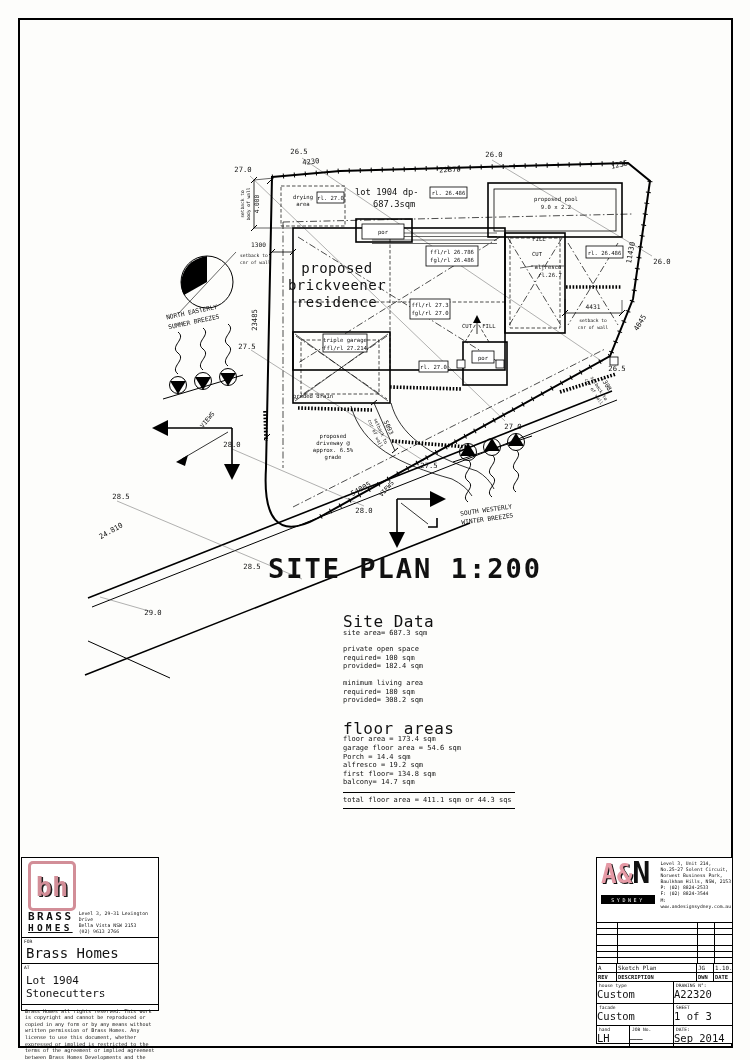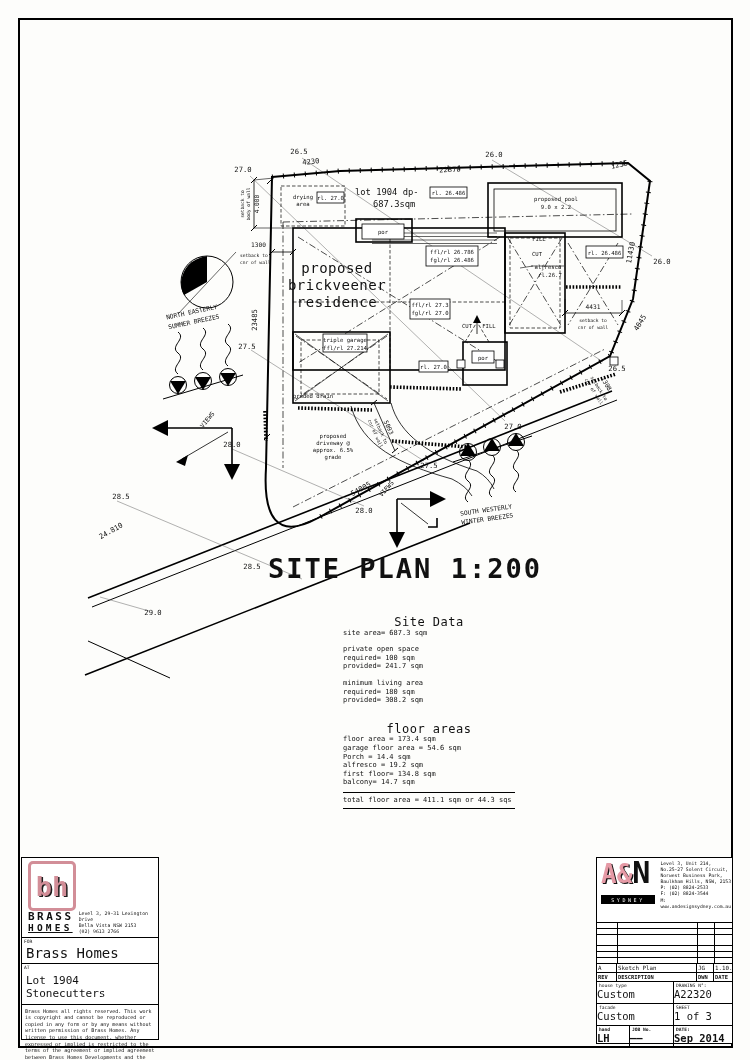"Site Data" .site-data .h { font-size: 12px -> 16px; text-align: center -> none }
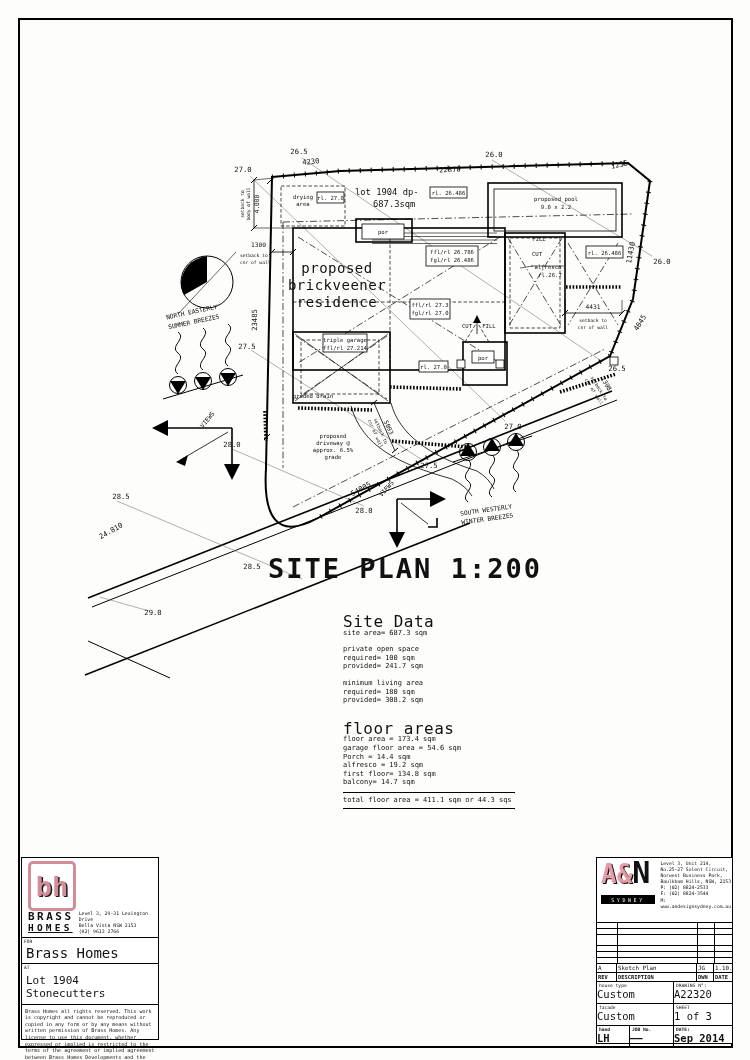"provided= 241.7 sqm" div { text: 241.7 -> 182.4 }
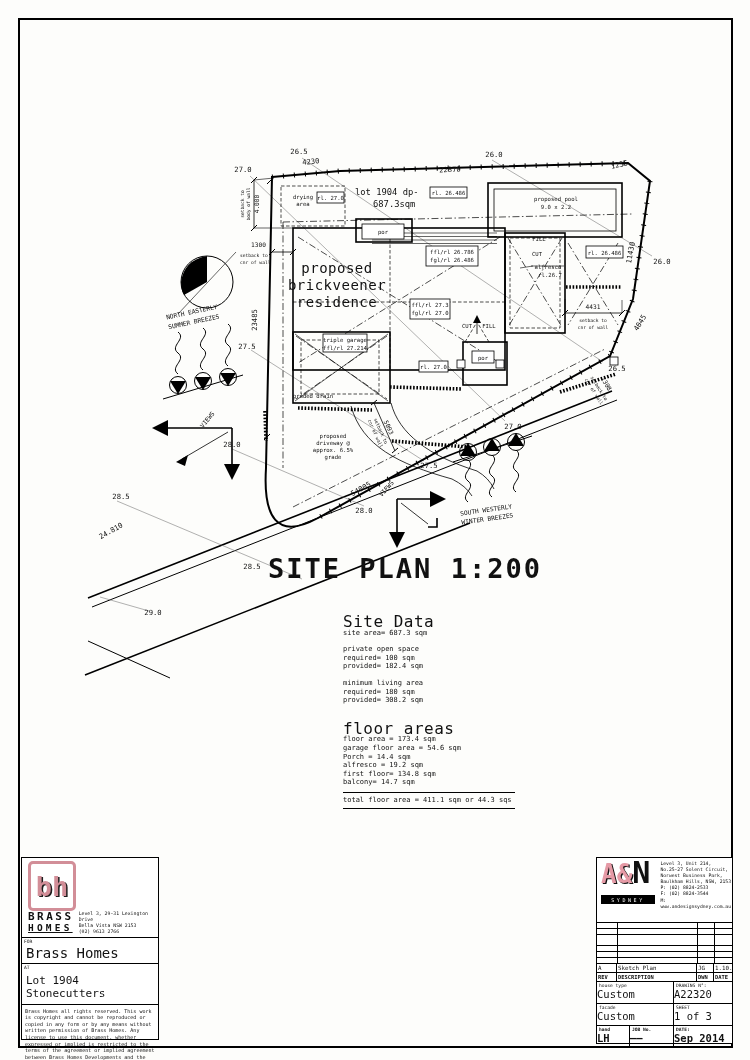"bh" .tb-left { height: 183px -> 154px }
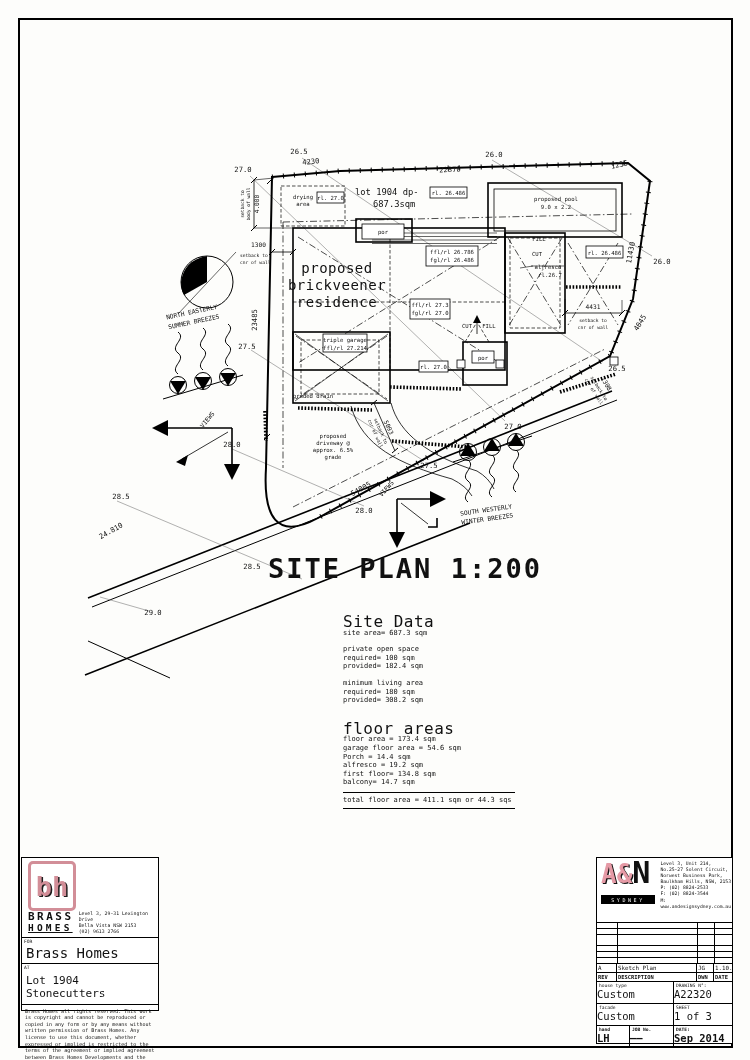"LH" .three-col { font-weight: bold -> none }
